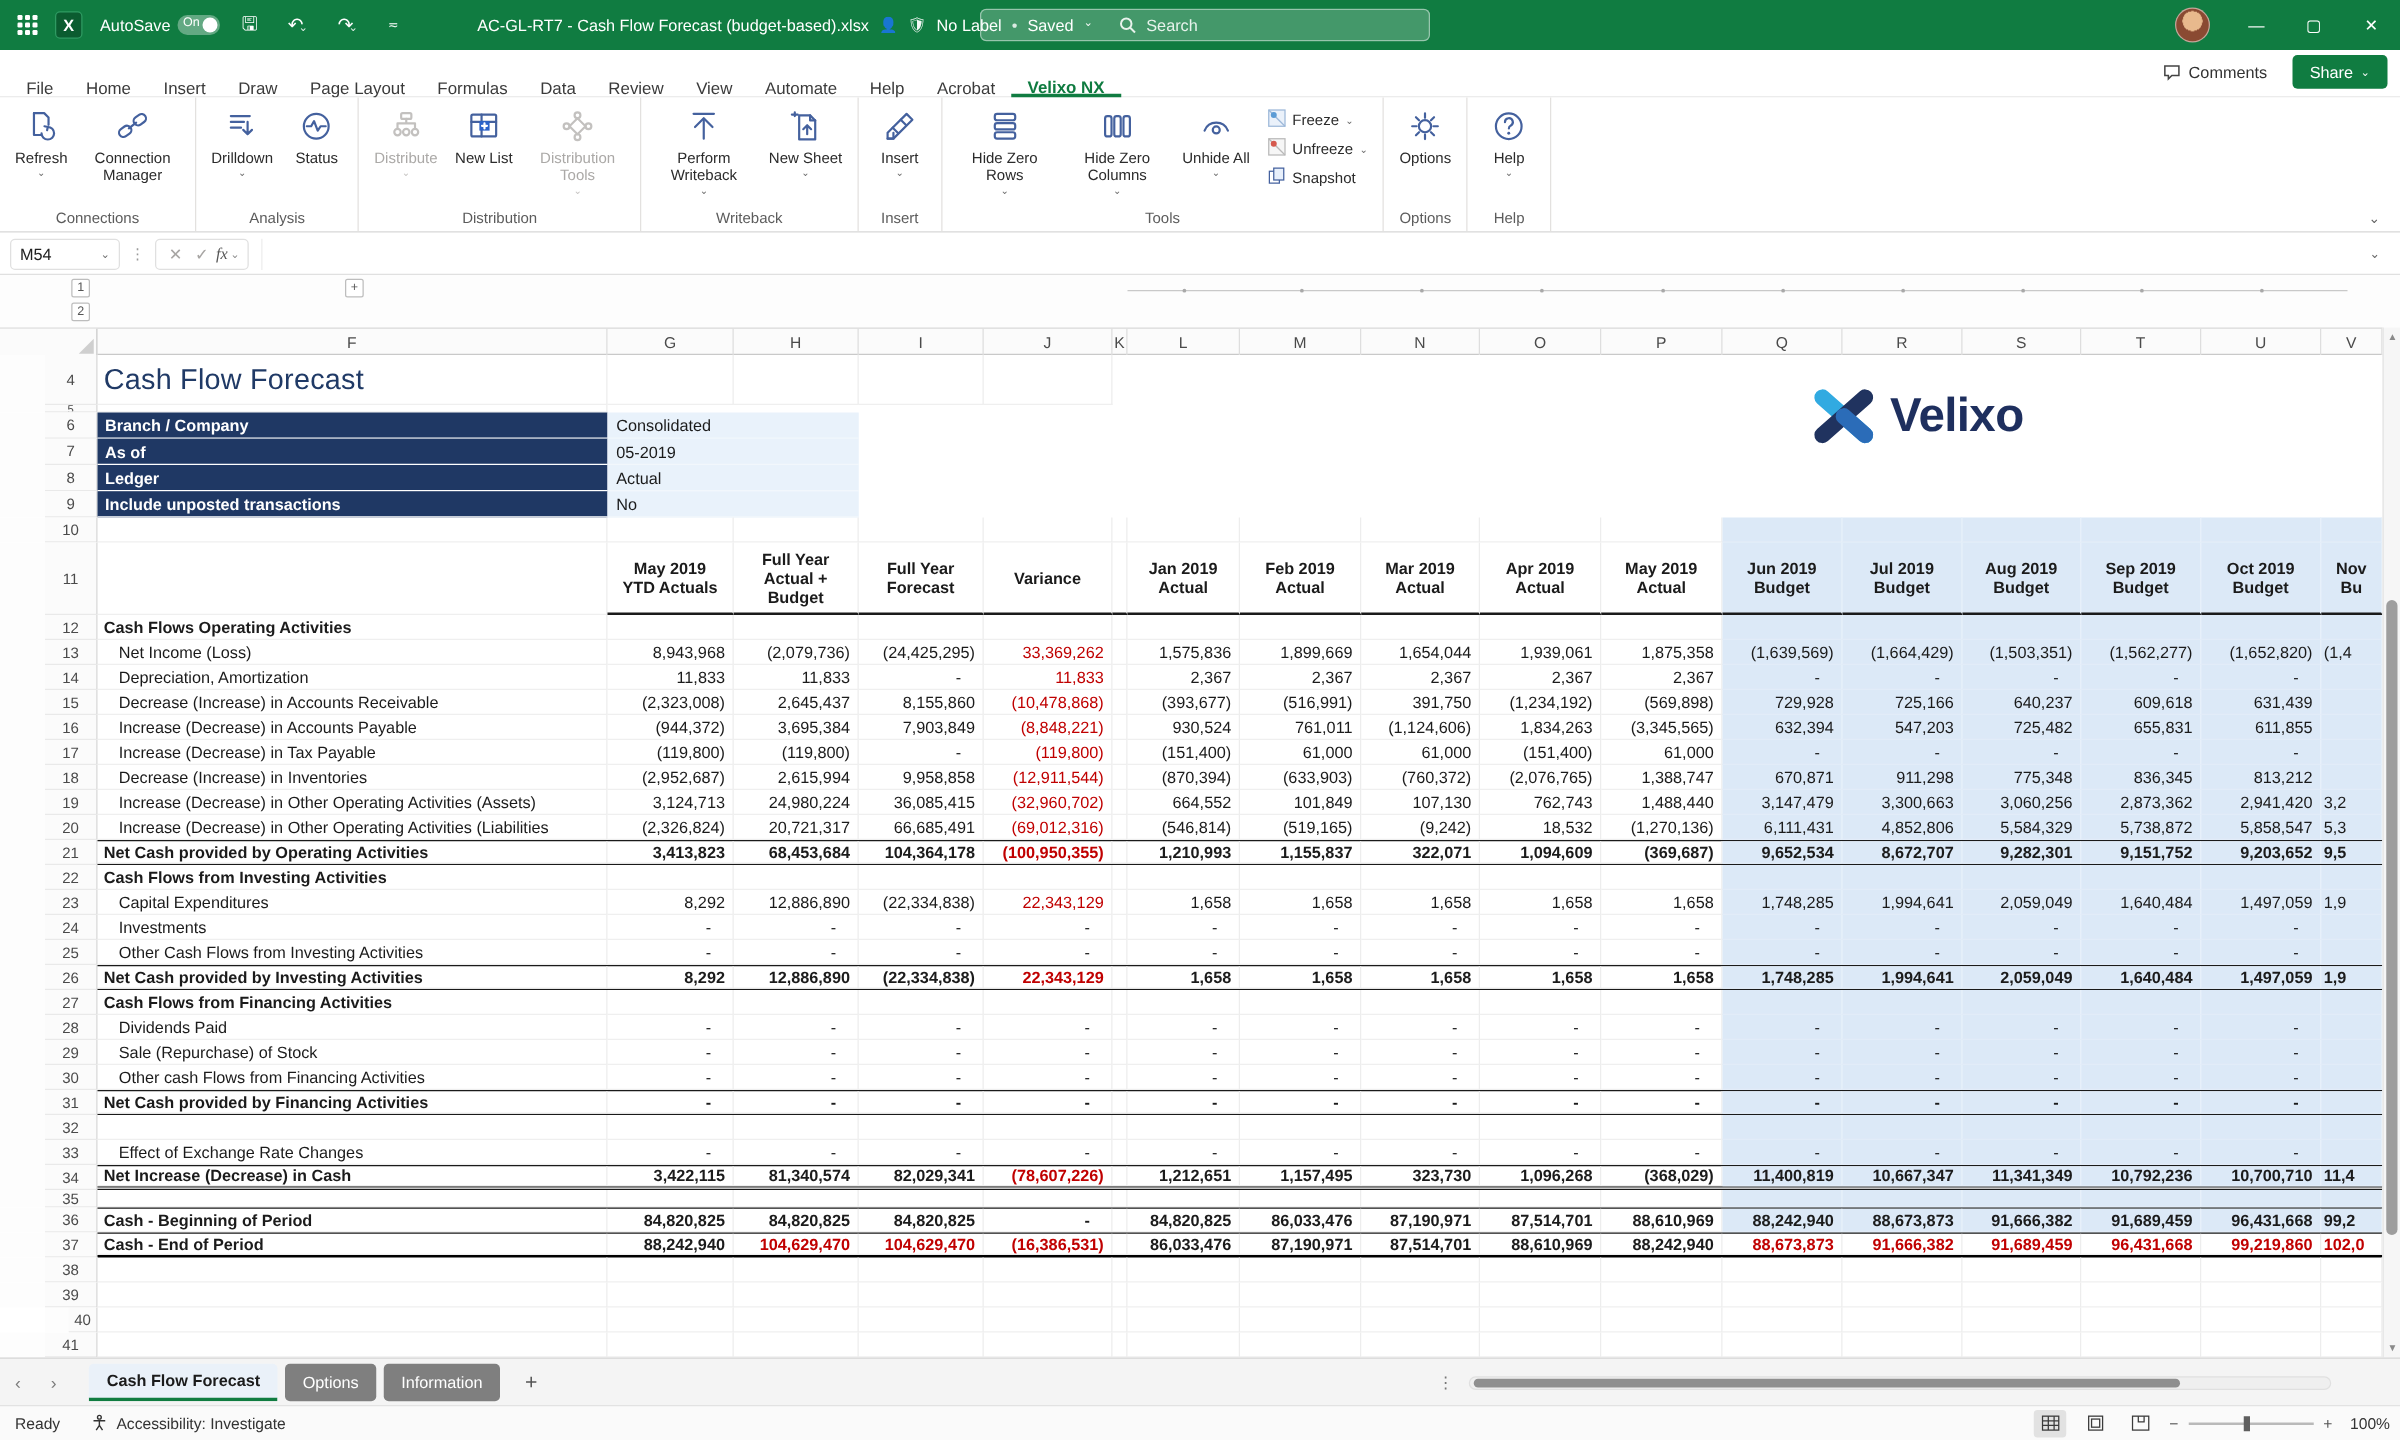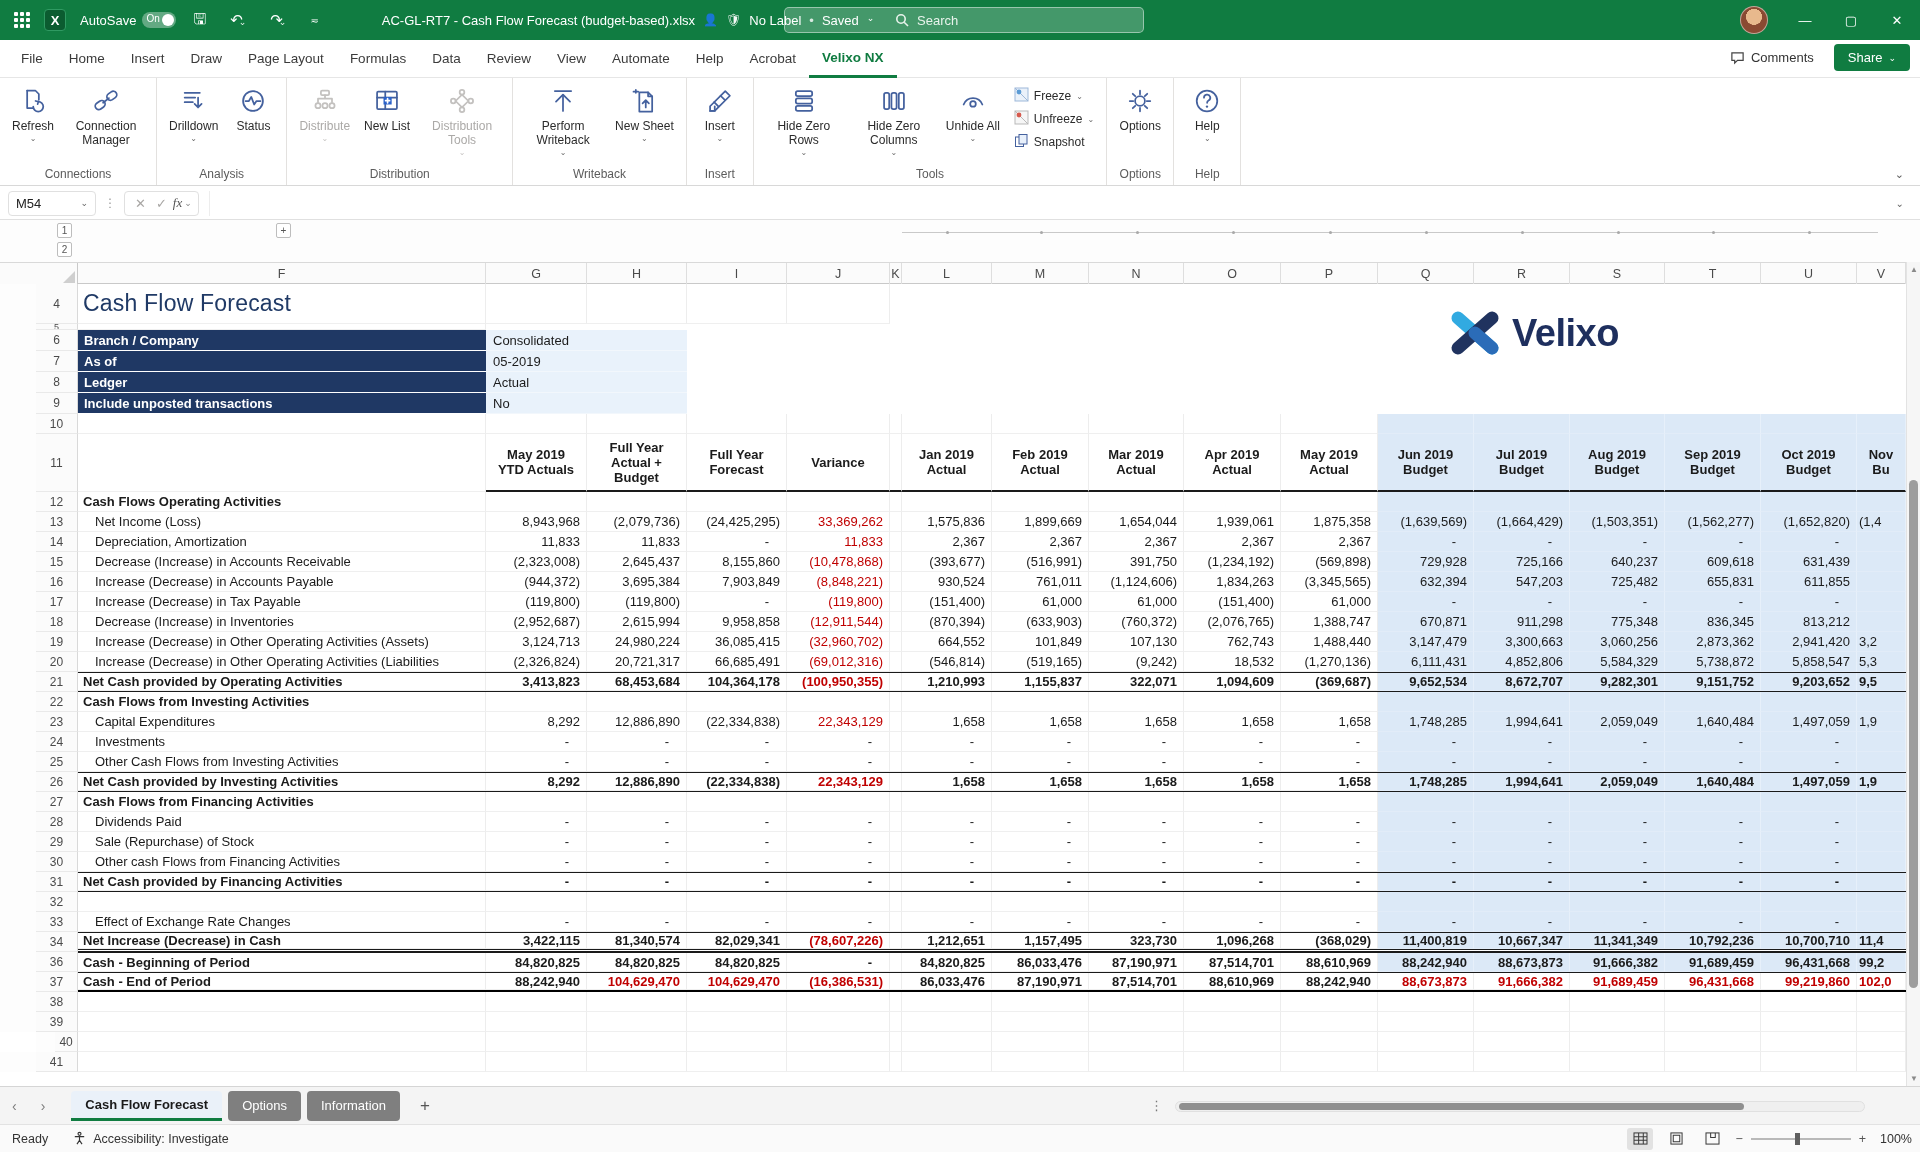"File" .mtab { padding: 0 13px -> 12px 13px }
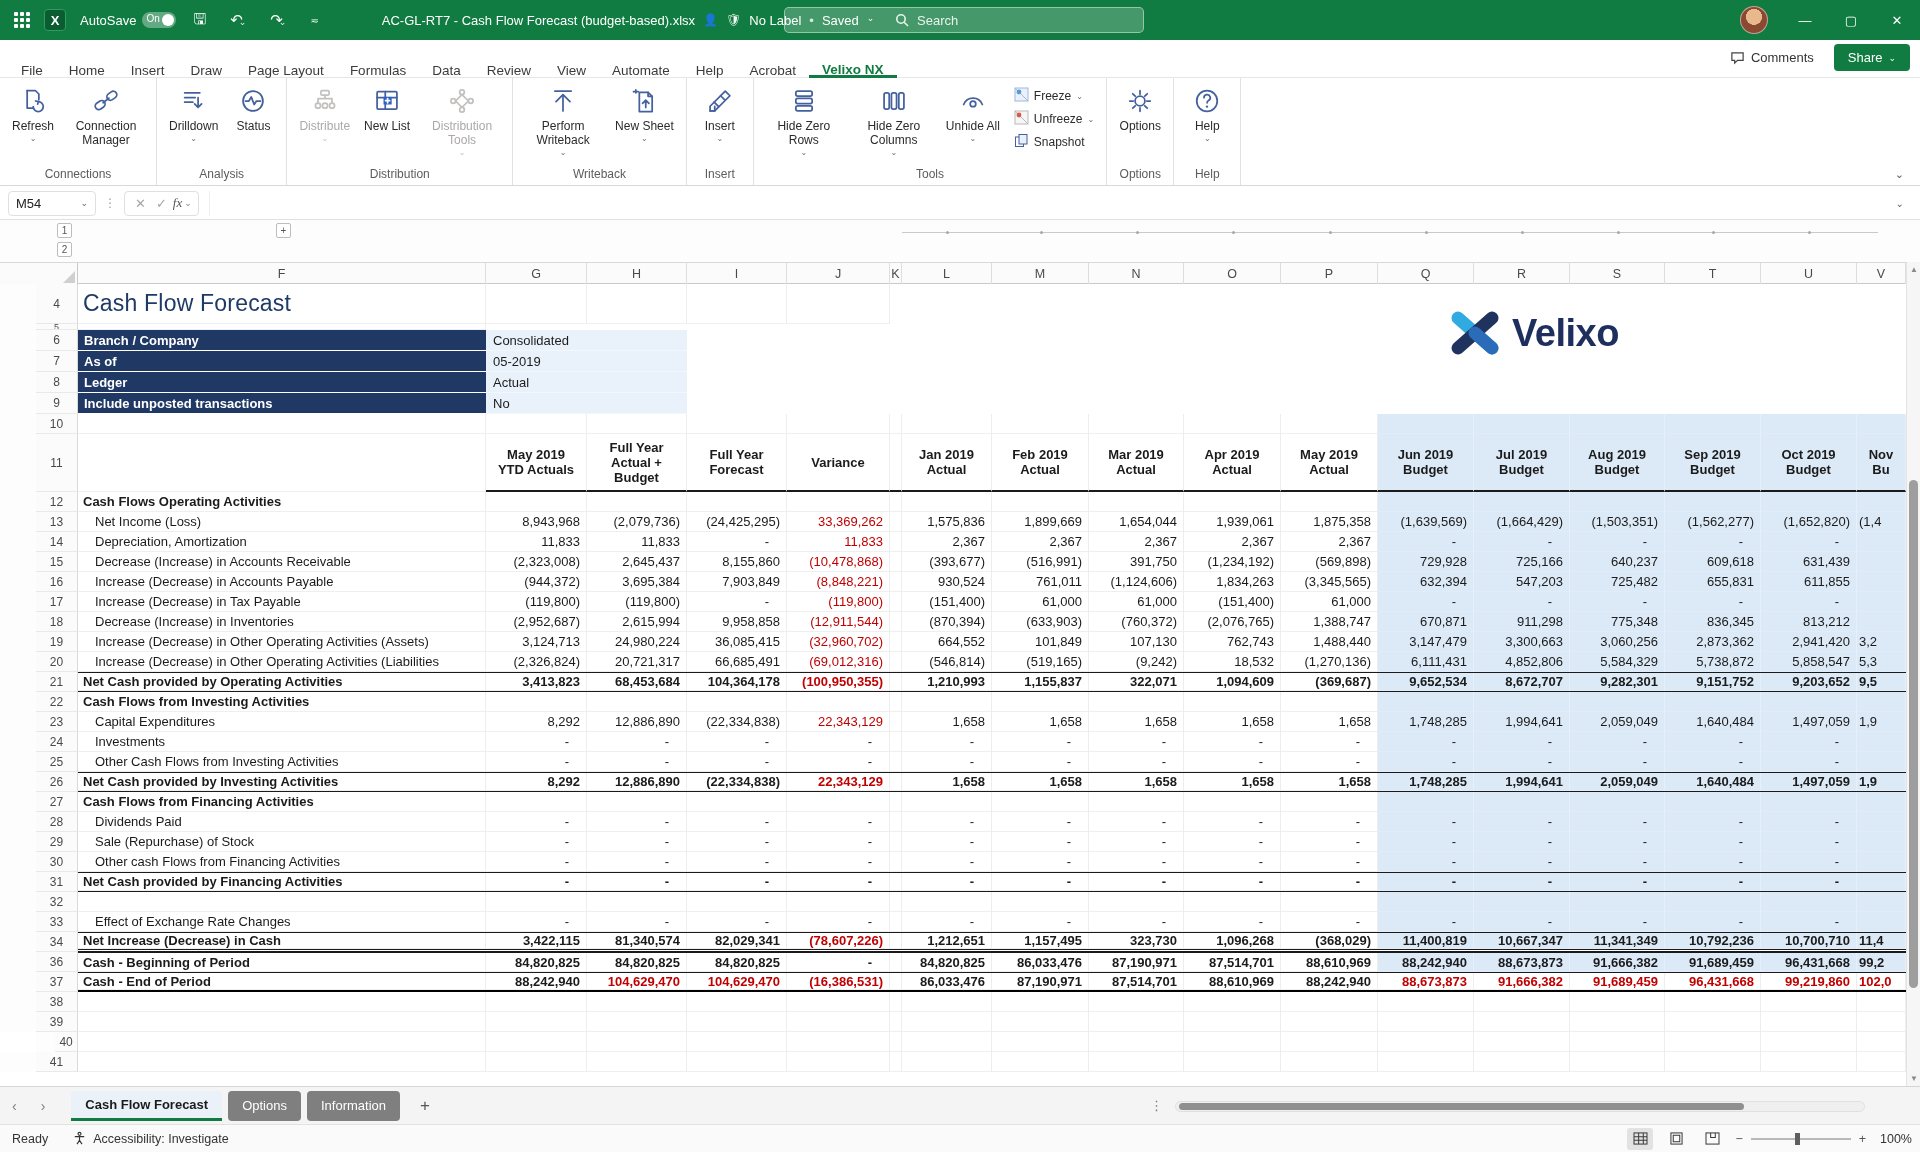"35" div.grow { html: none -> <div> <div></div> <div>35</div> <div> <div></div> <div></div> <div></div> <div></div> <div></div> <div></div> <div></div> <div></div> <div></div> <div></div> <div></div> <div></div> <div></div> <div></div> <div></div> <div></div> <div></div> </div> </div> }
